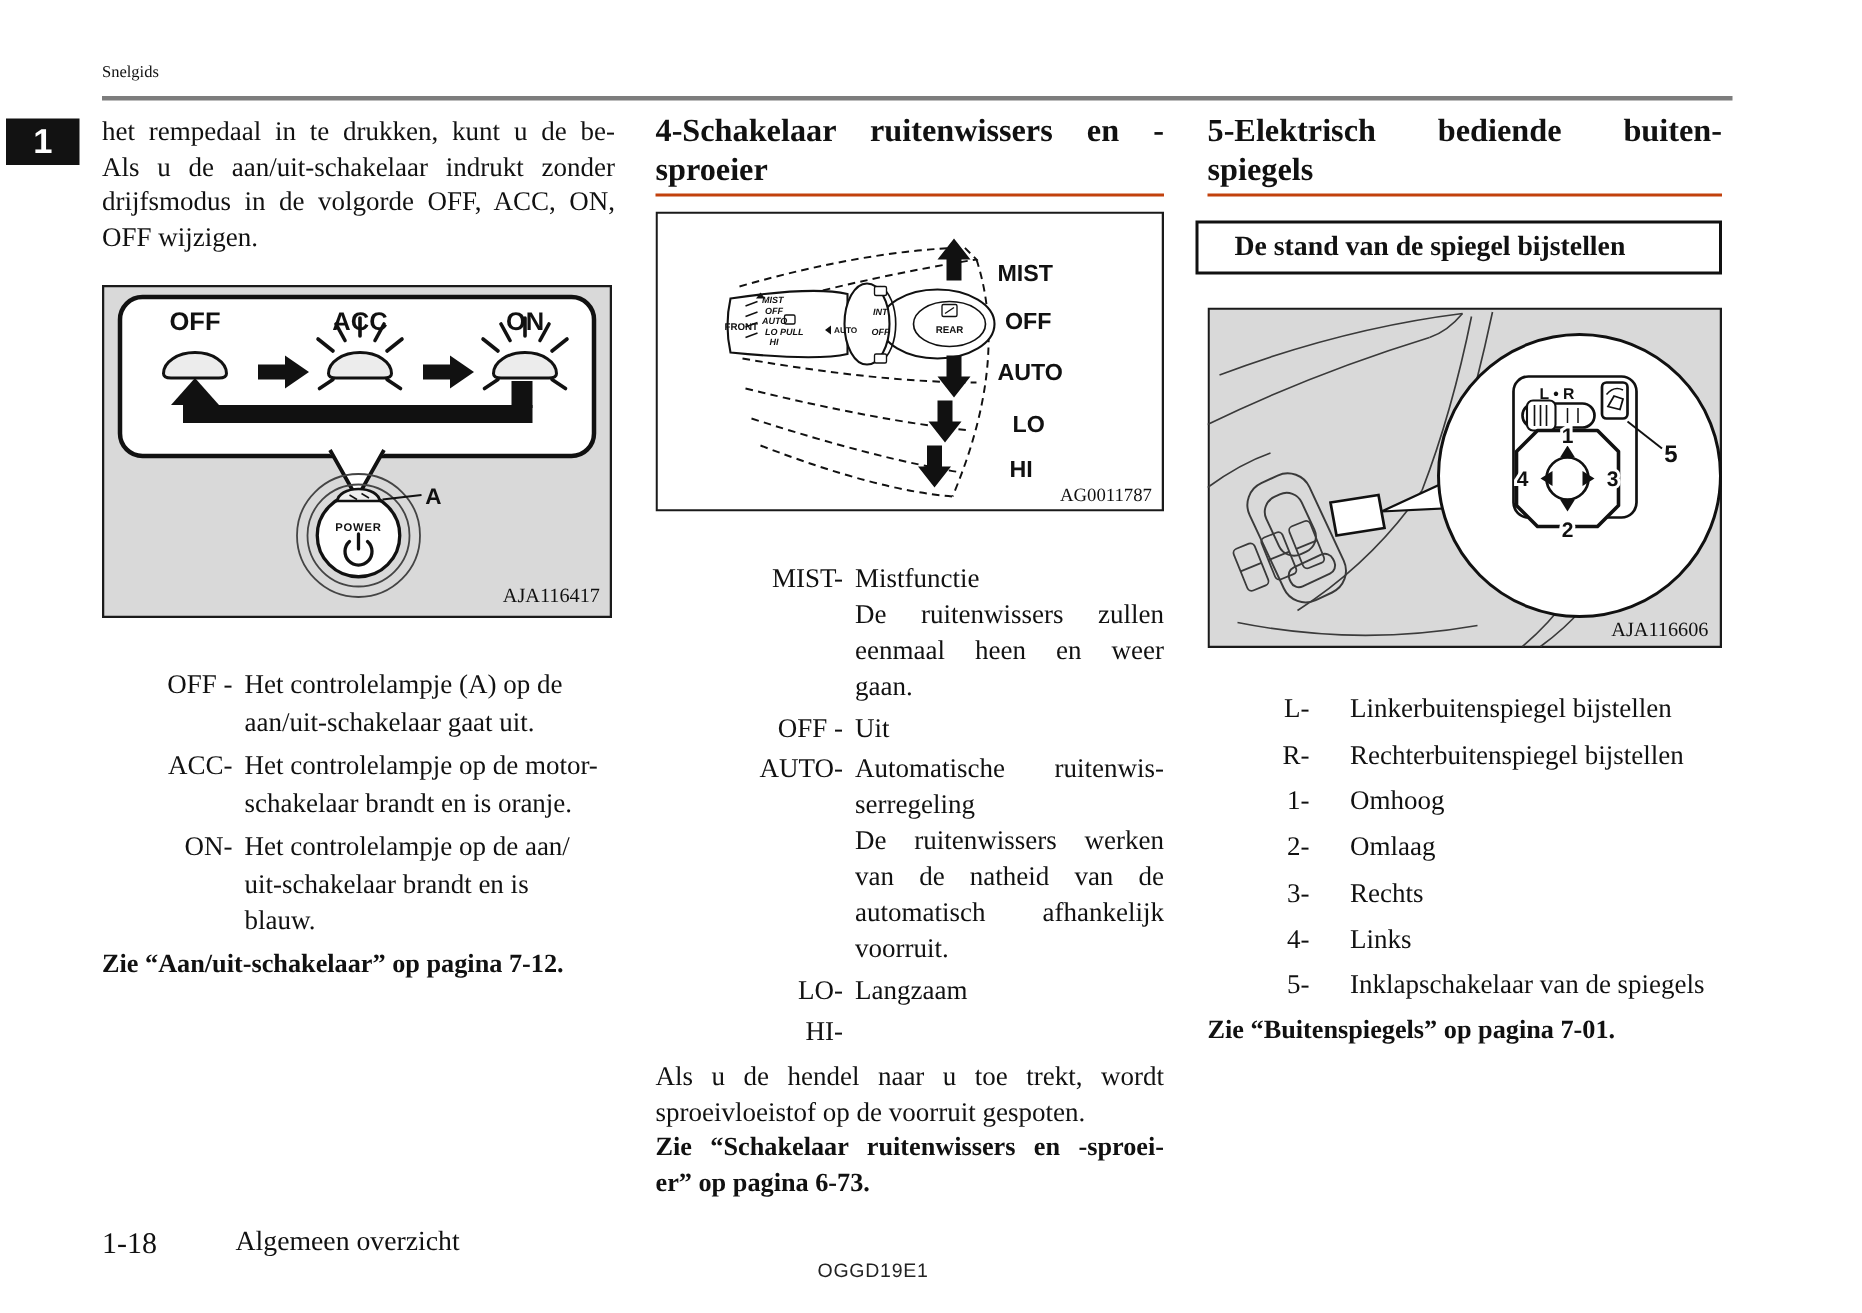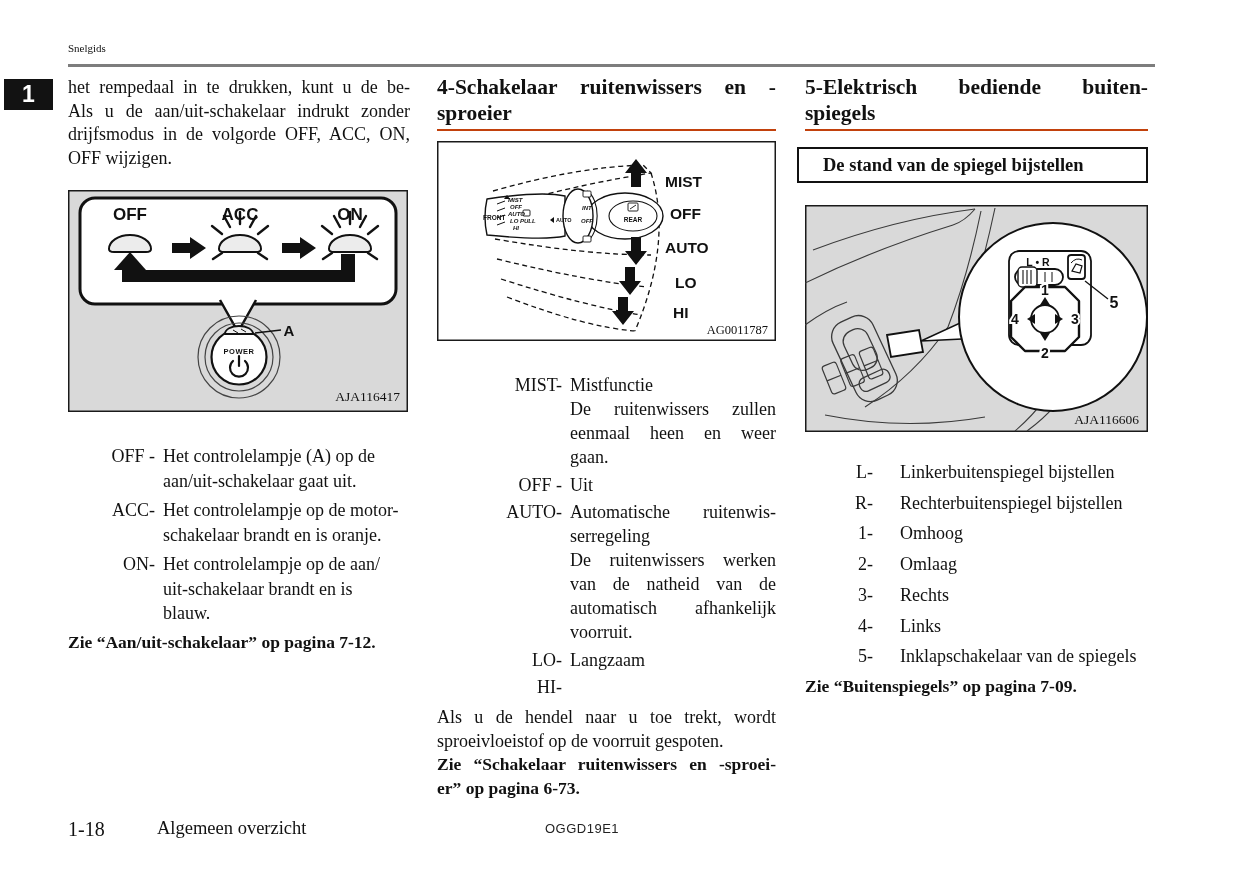"Zie “Buitenspiegels” op pagina 7-09." div.ref { text: 7-09 -> 7-01 }
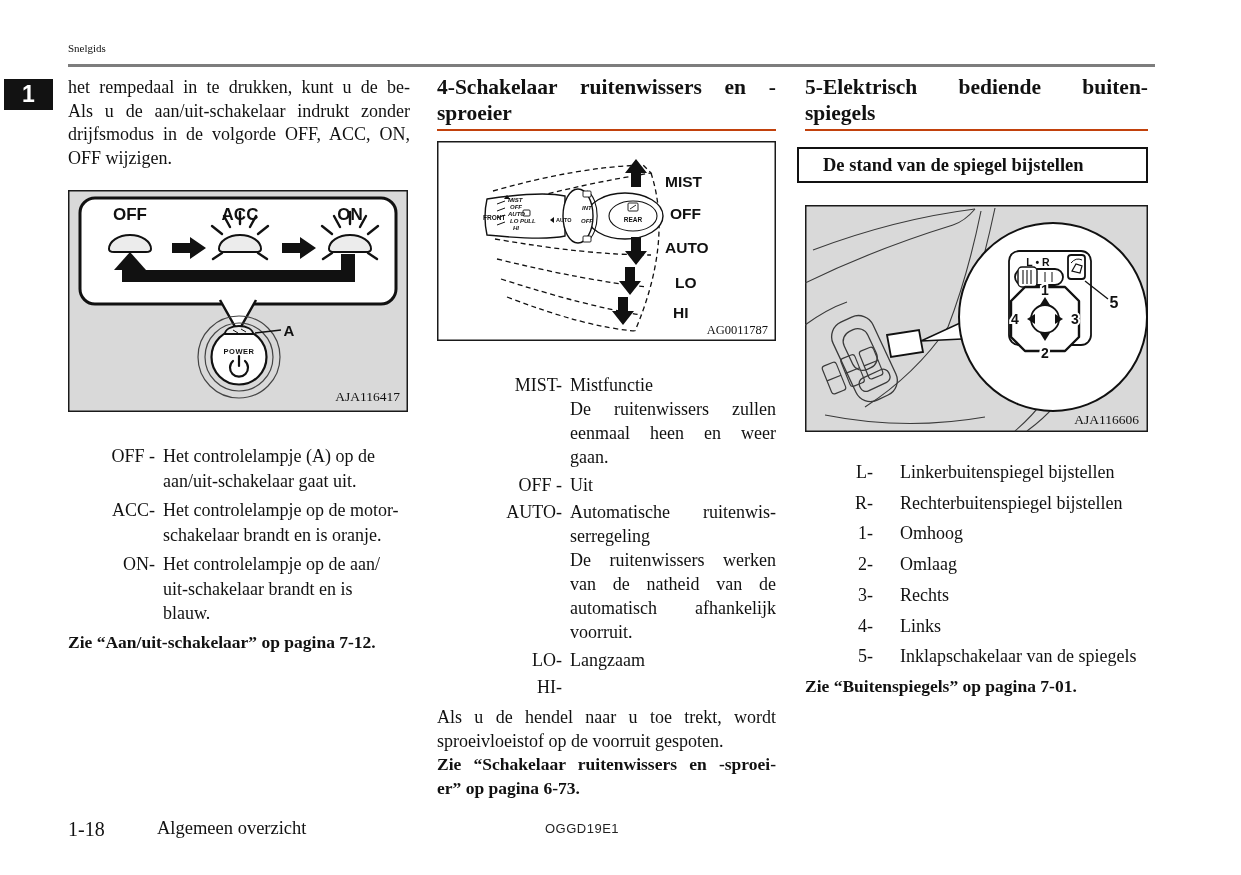"OGGD19E1" .foot-code { top: 821px -> 839px }
